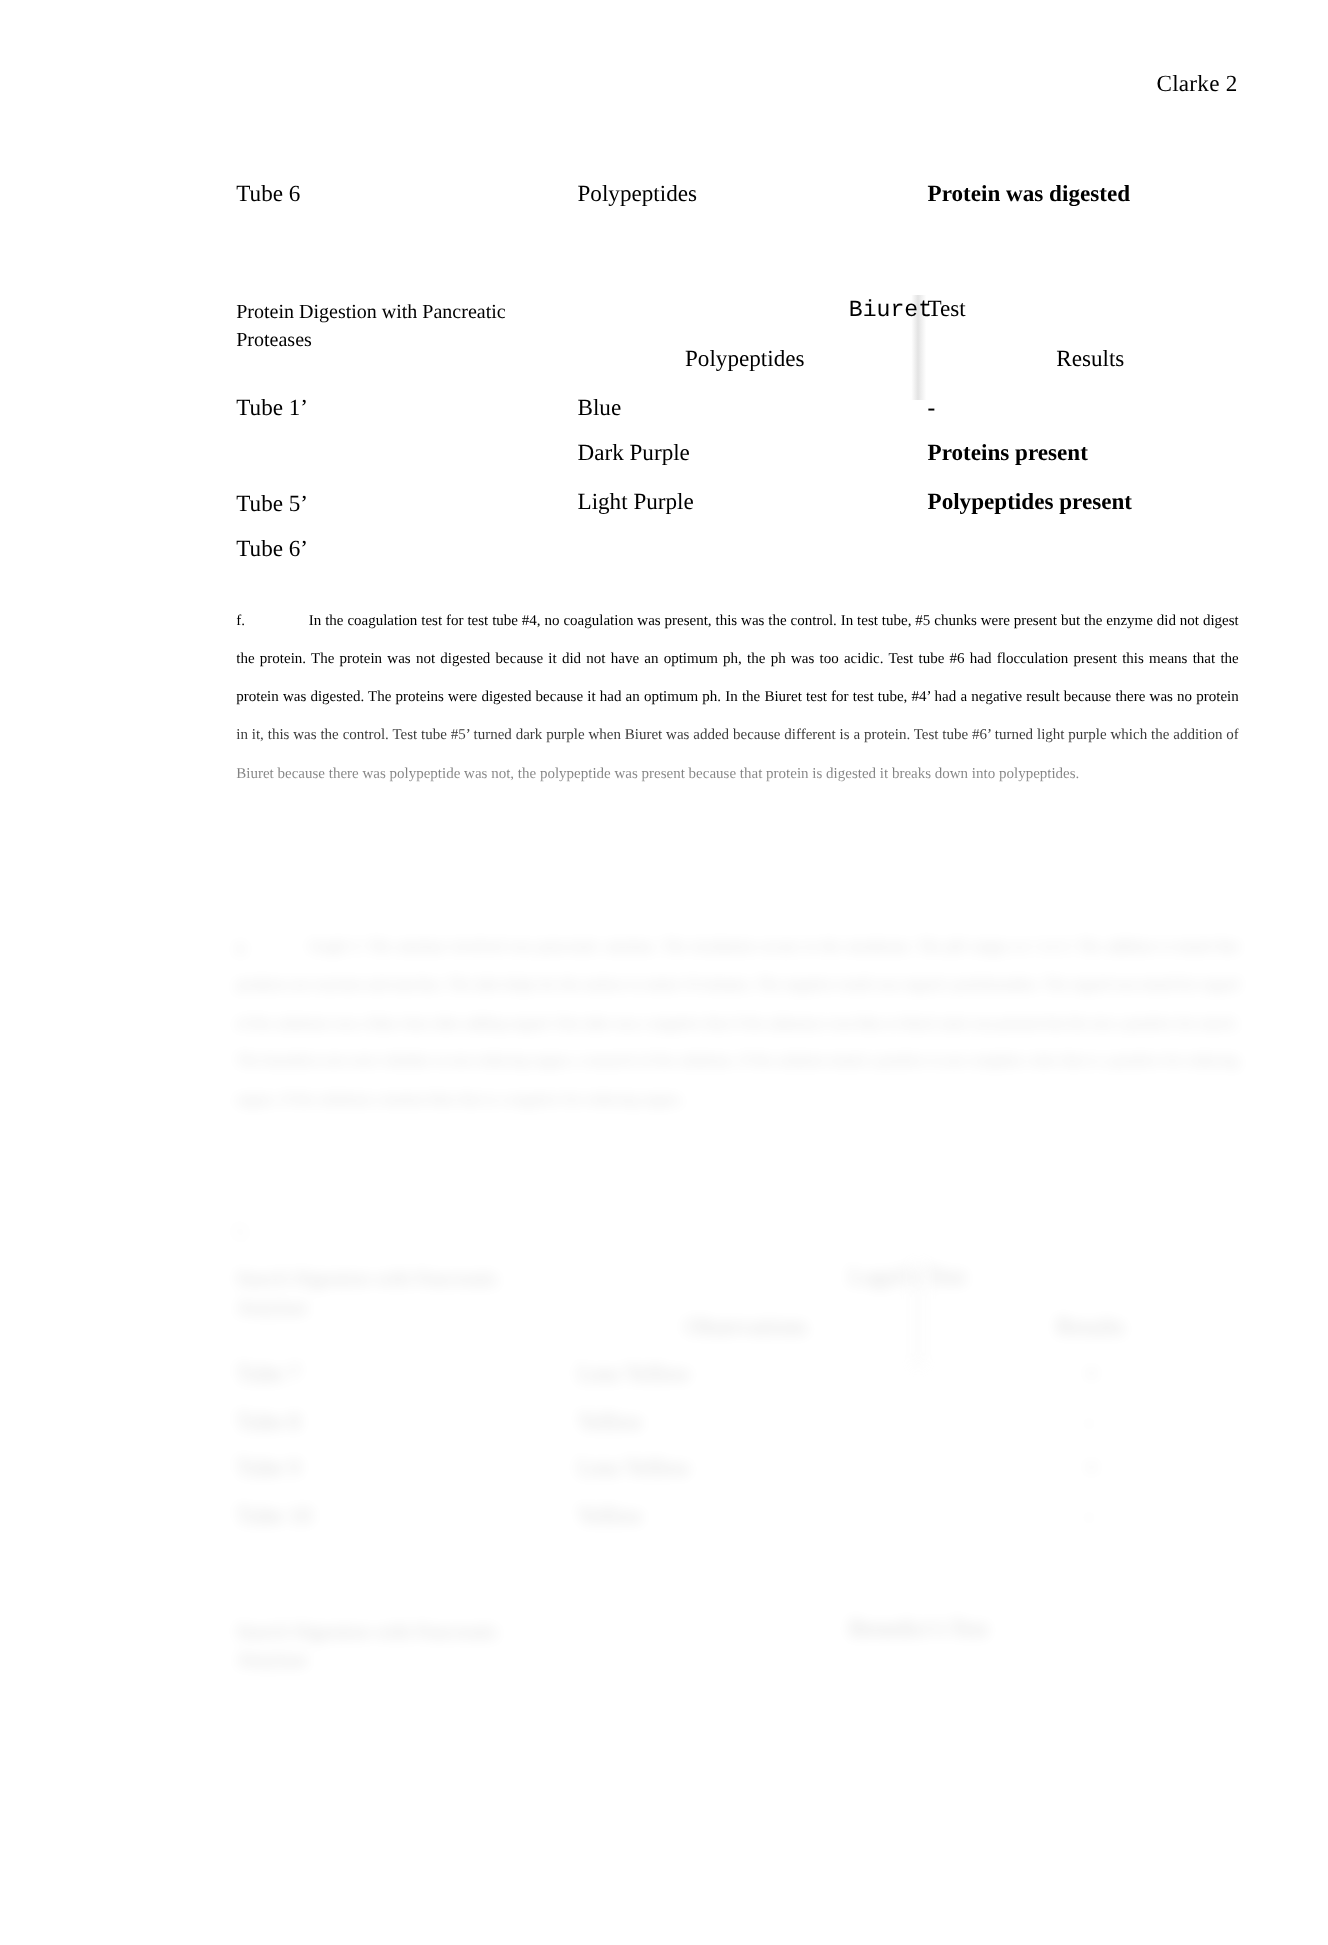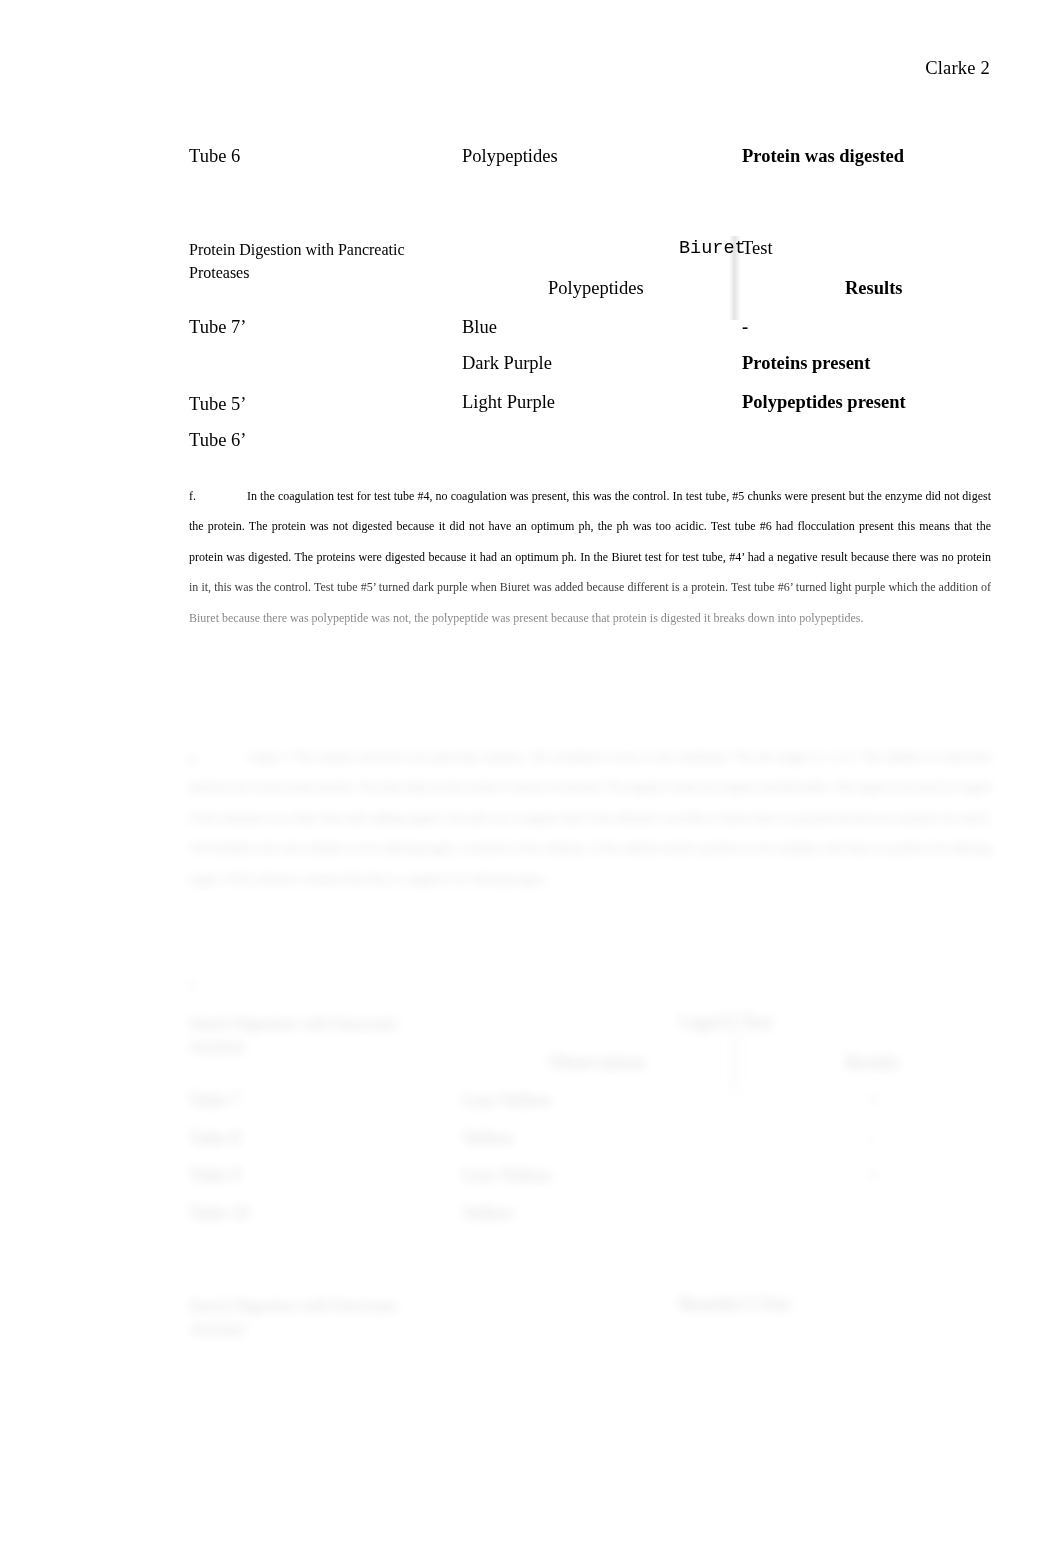"Results" div.res-label { font-weight: bold -> none }
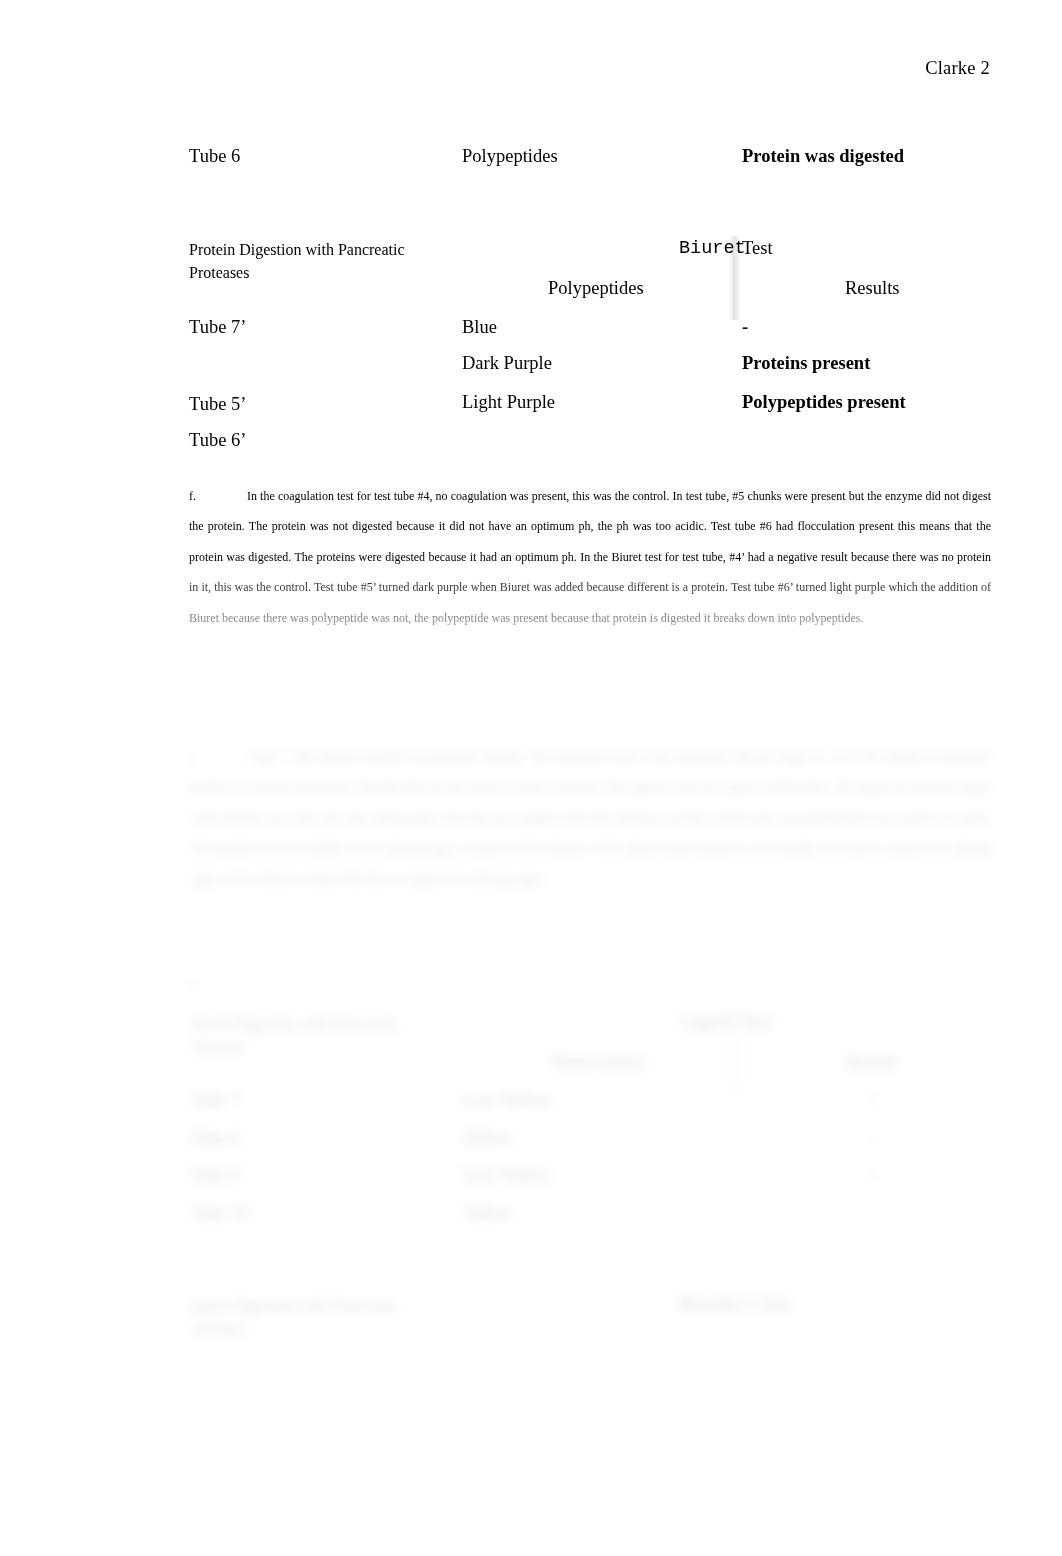"Tube 7’" div.t { text: 7’ -> 1’ }
